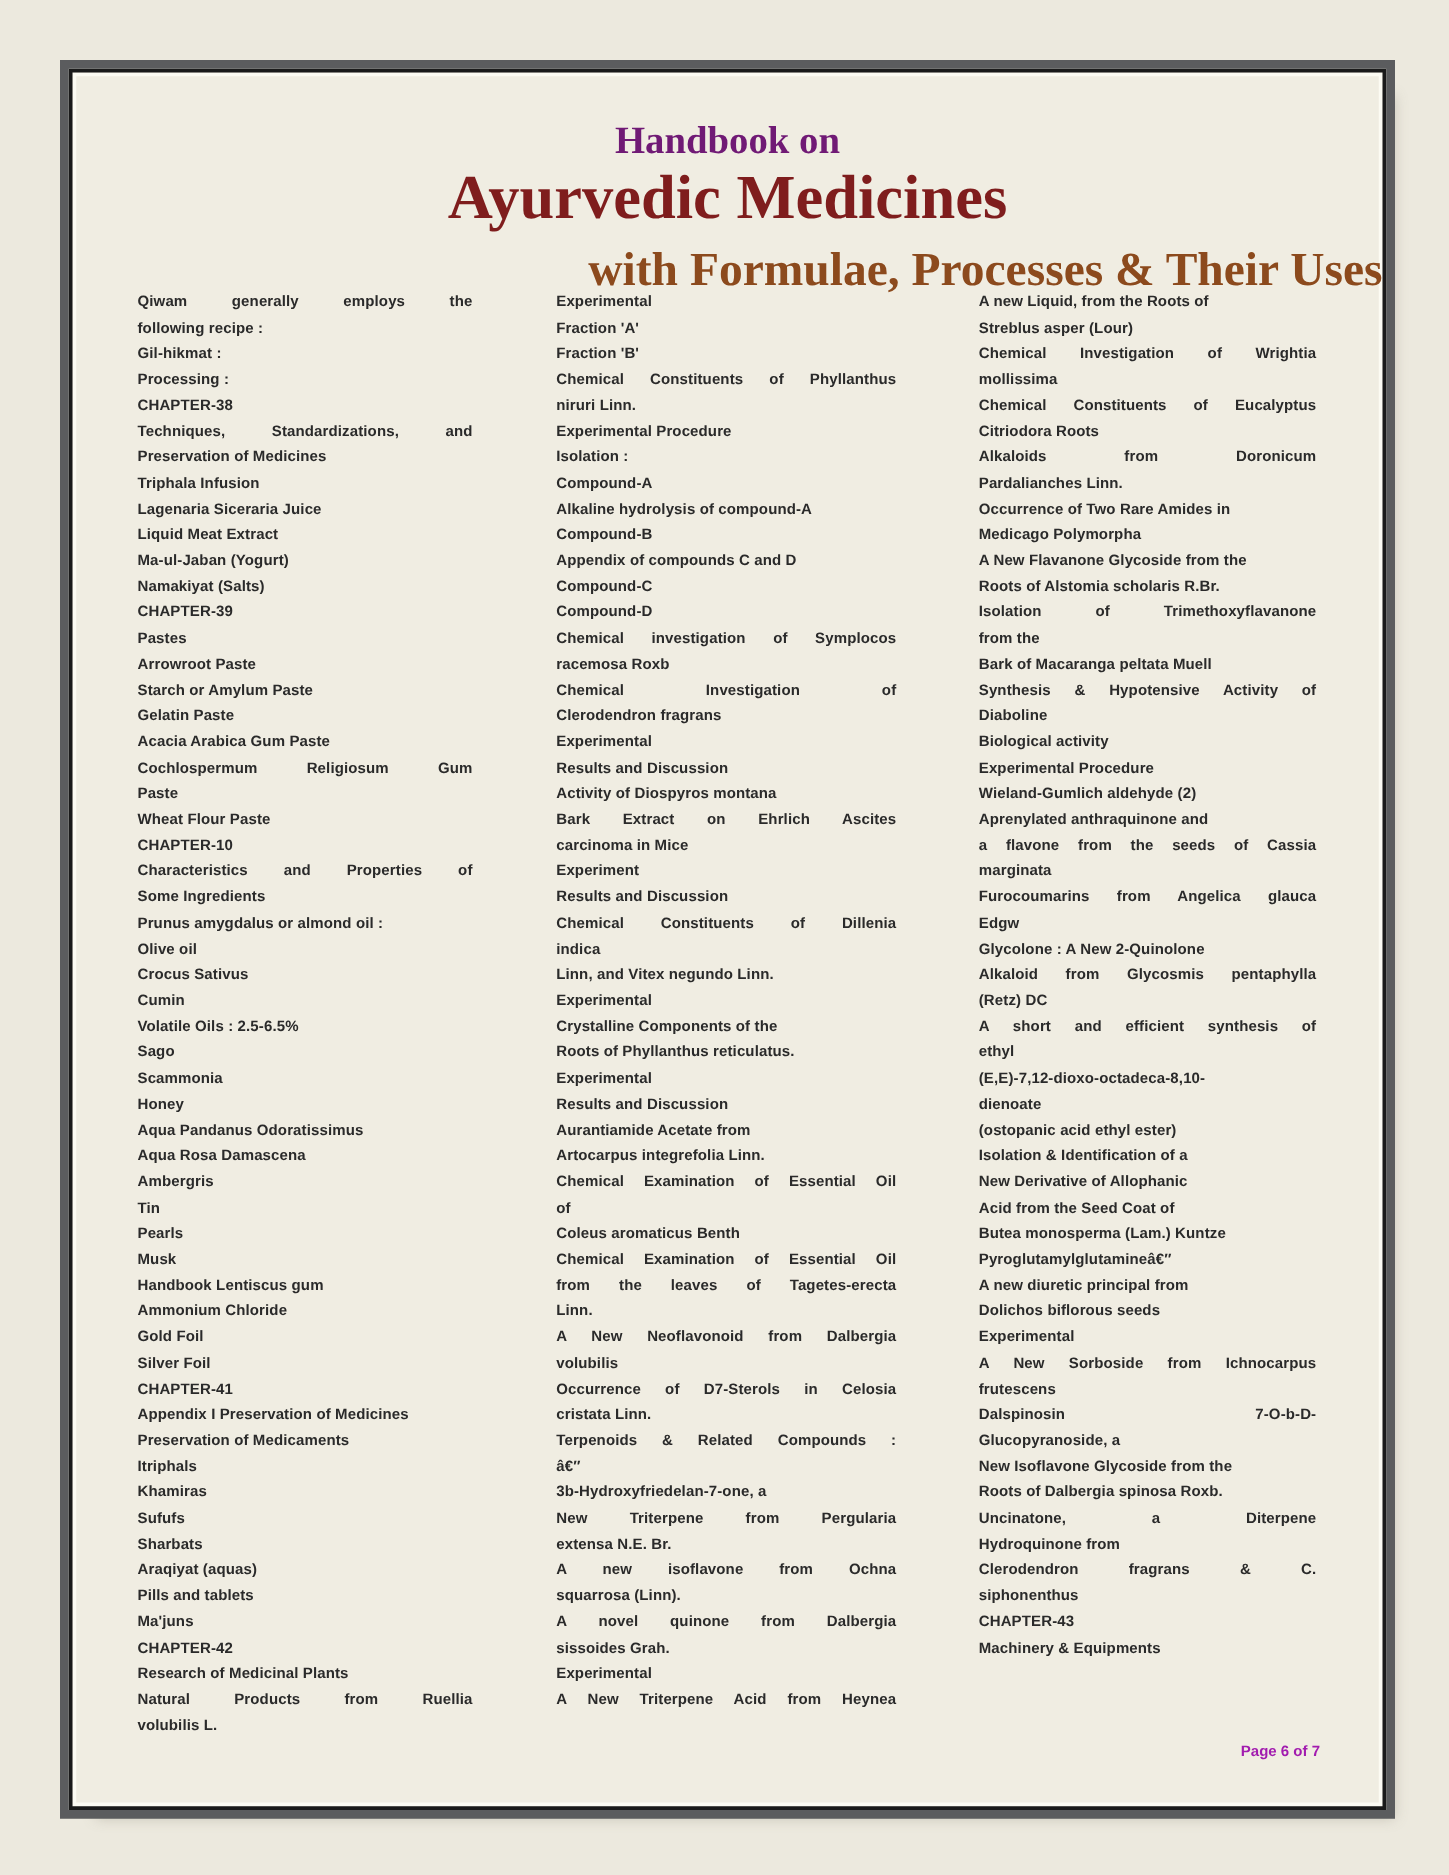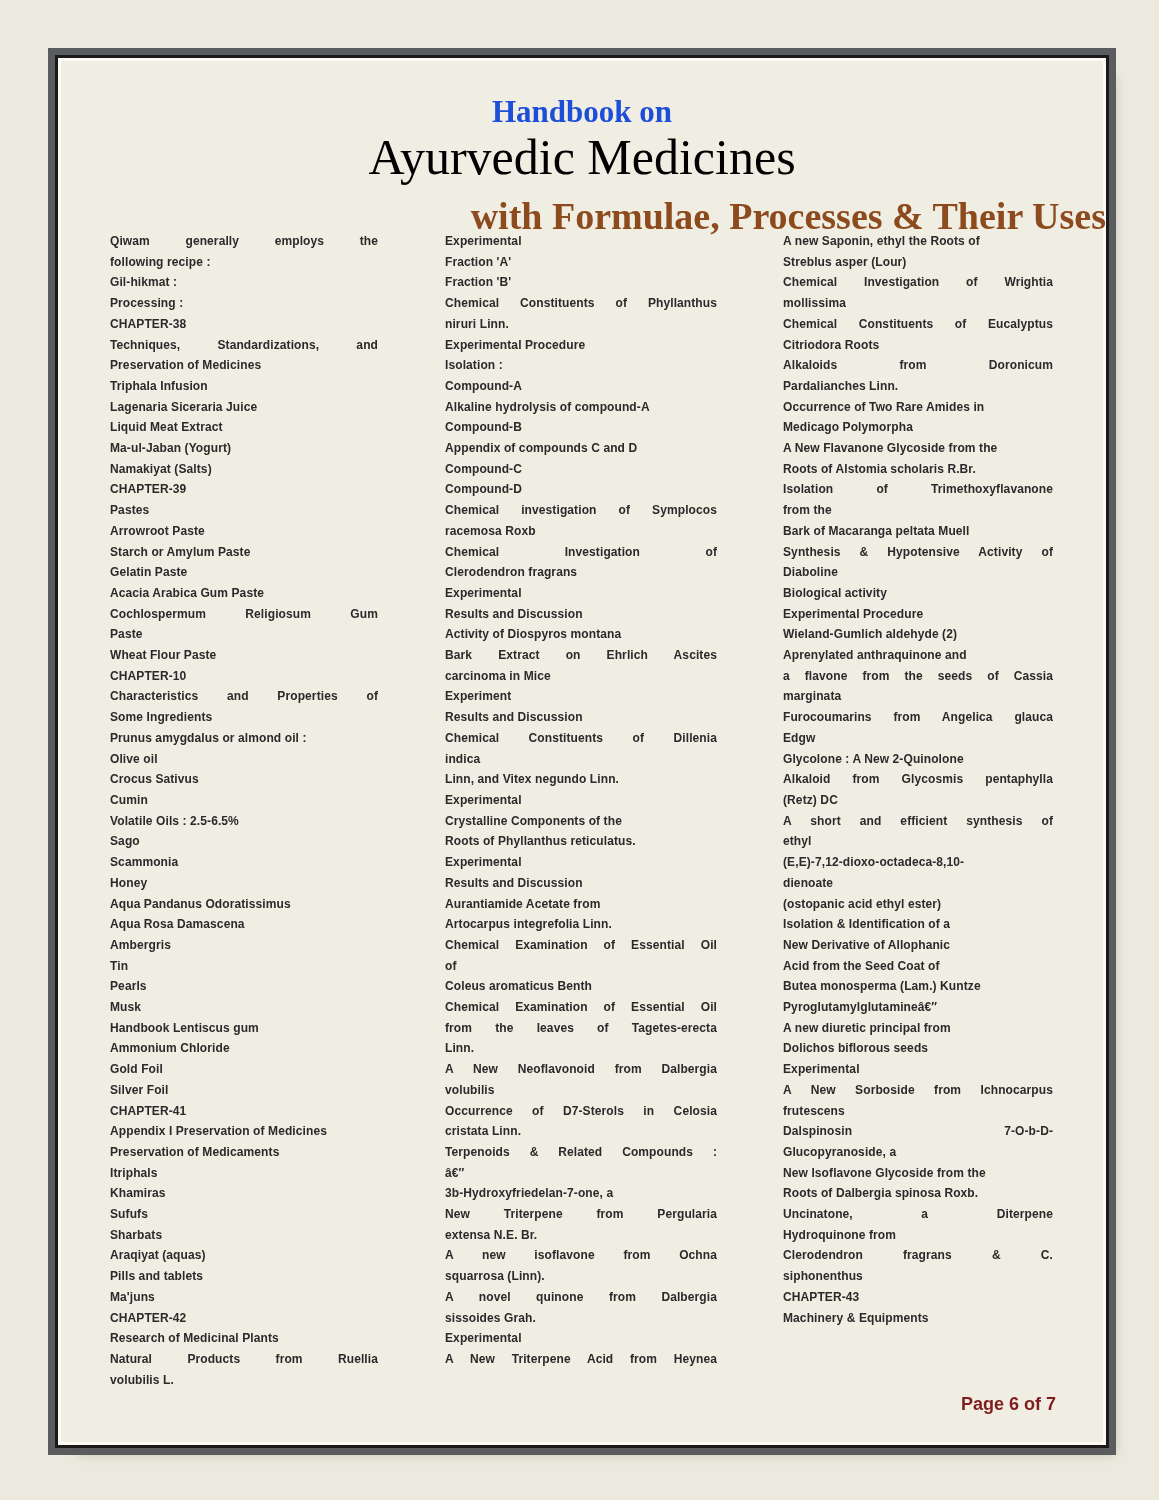"Handbook on" .pretitle { color: #1d4ed8 -> #701a75 }
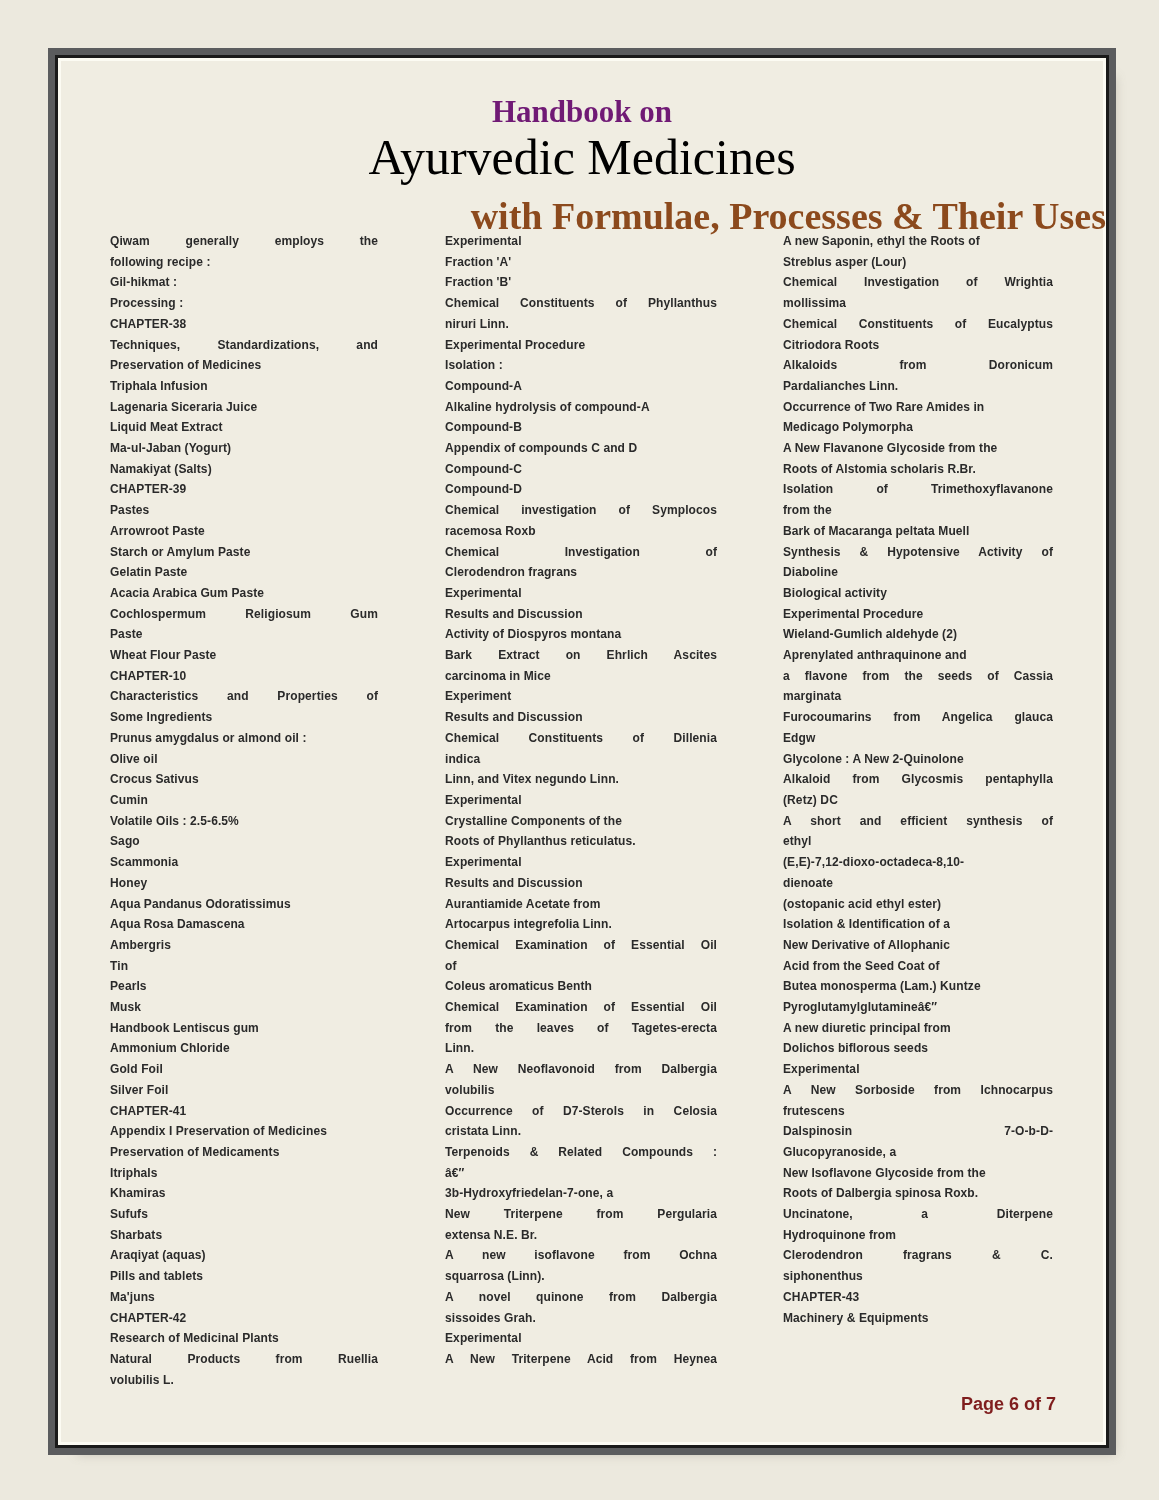"Ayurvedic Medicines" .title { color: #000000 -> #7f1d1d; font-weight: normal -> bold }
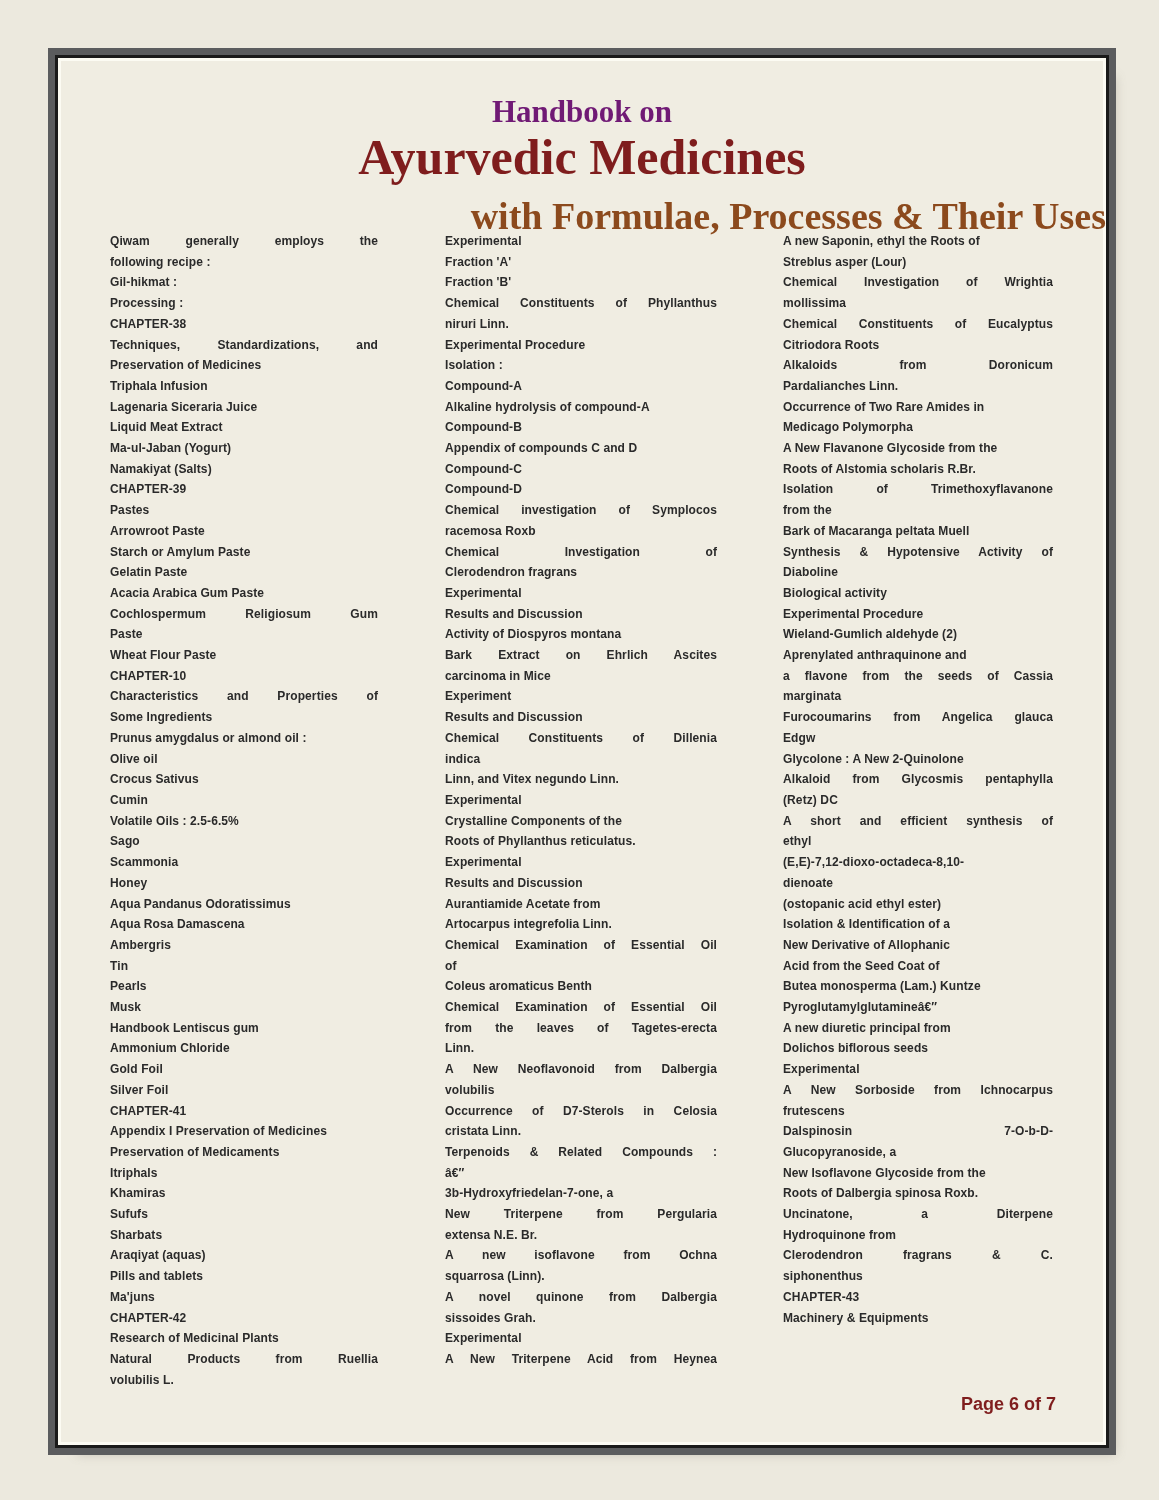"A new Saponin, ethyl the" div.line { text: Saponin, ethyl -> Liquid, from }
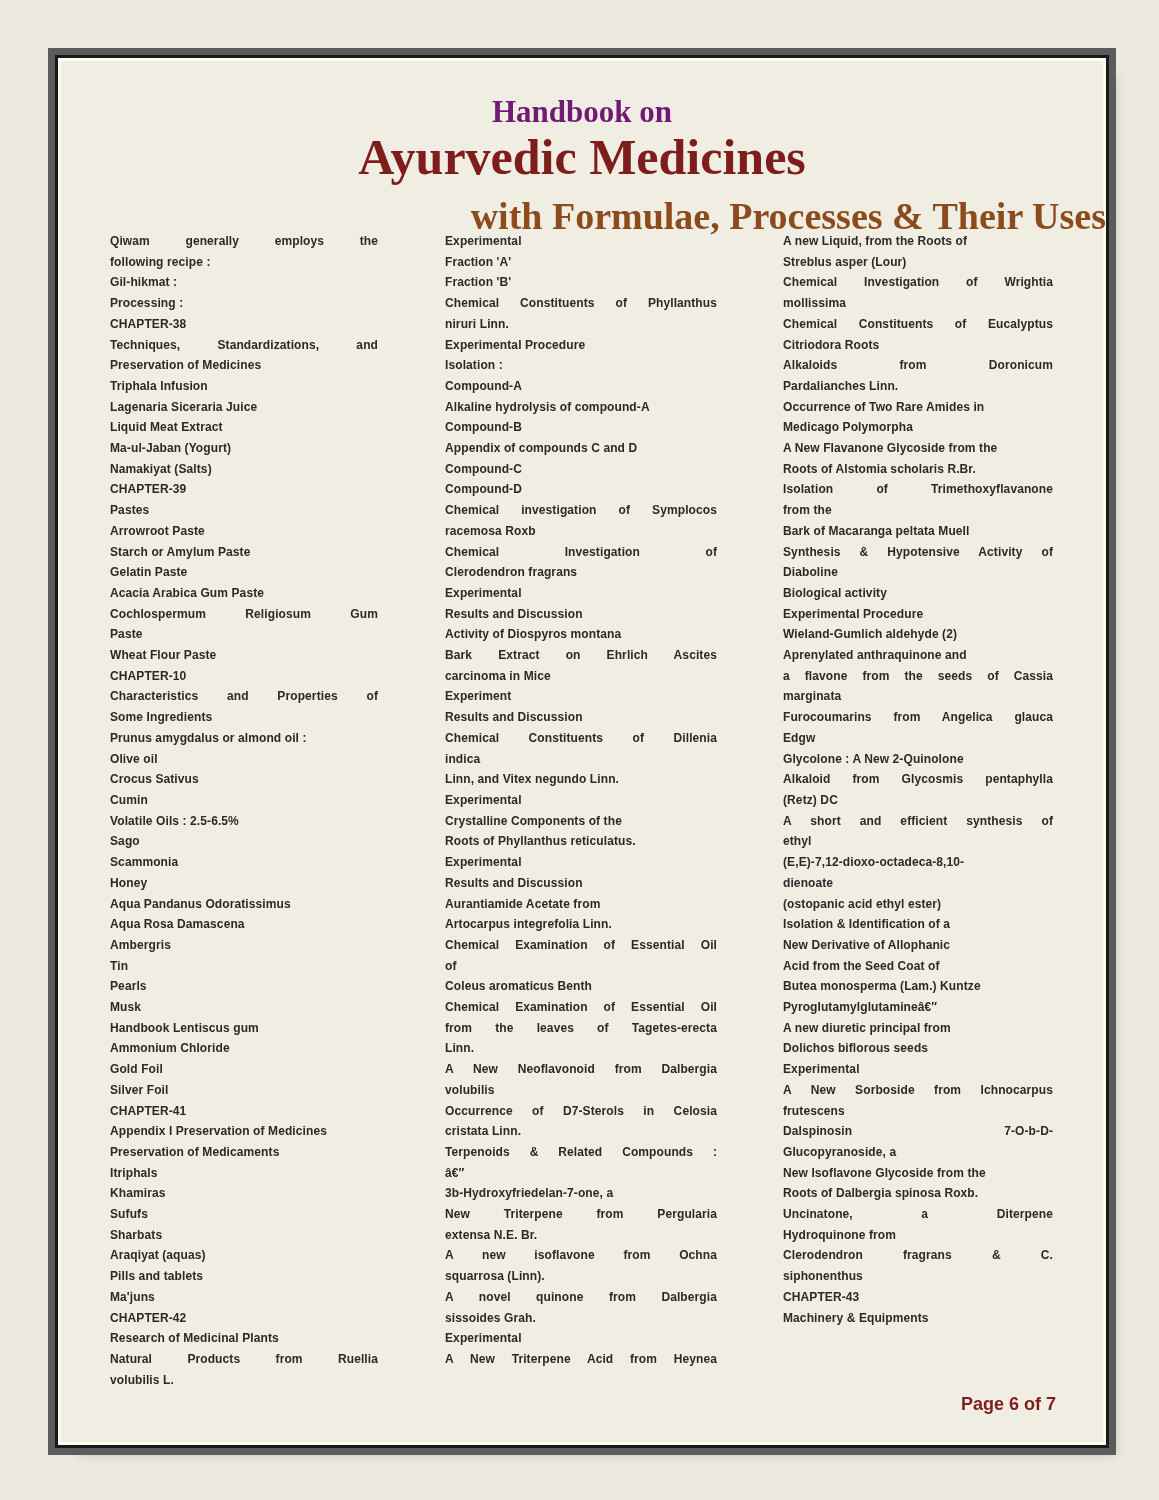"Page 6 of 7" .footer { color: #7f1d1d -> #a21caf; font-size: 18px -> 12px }
